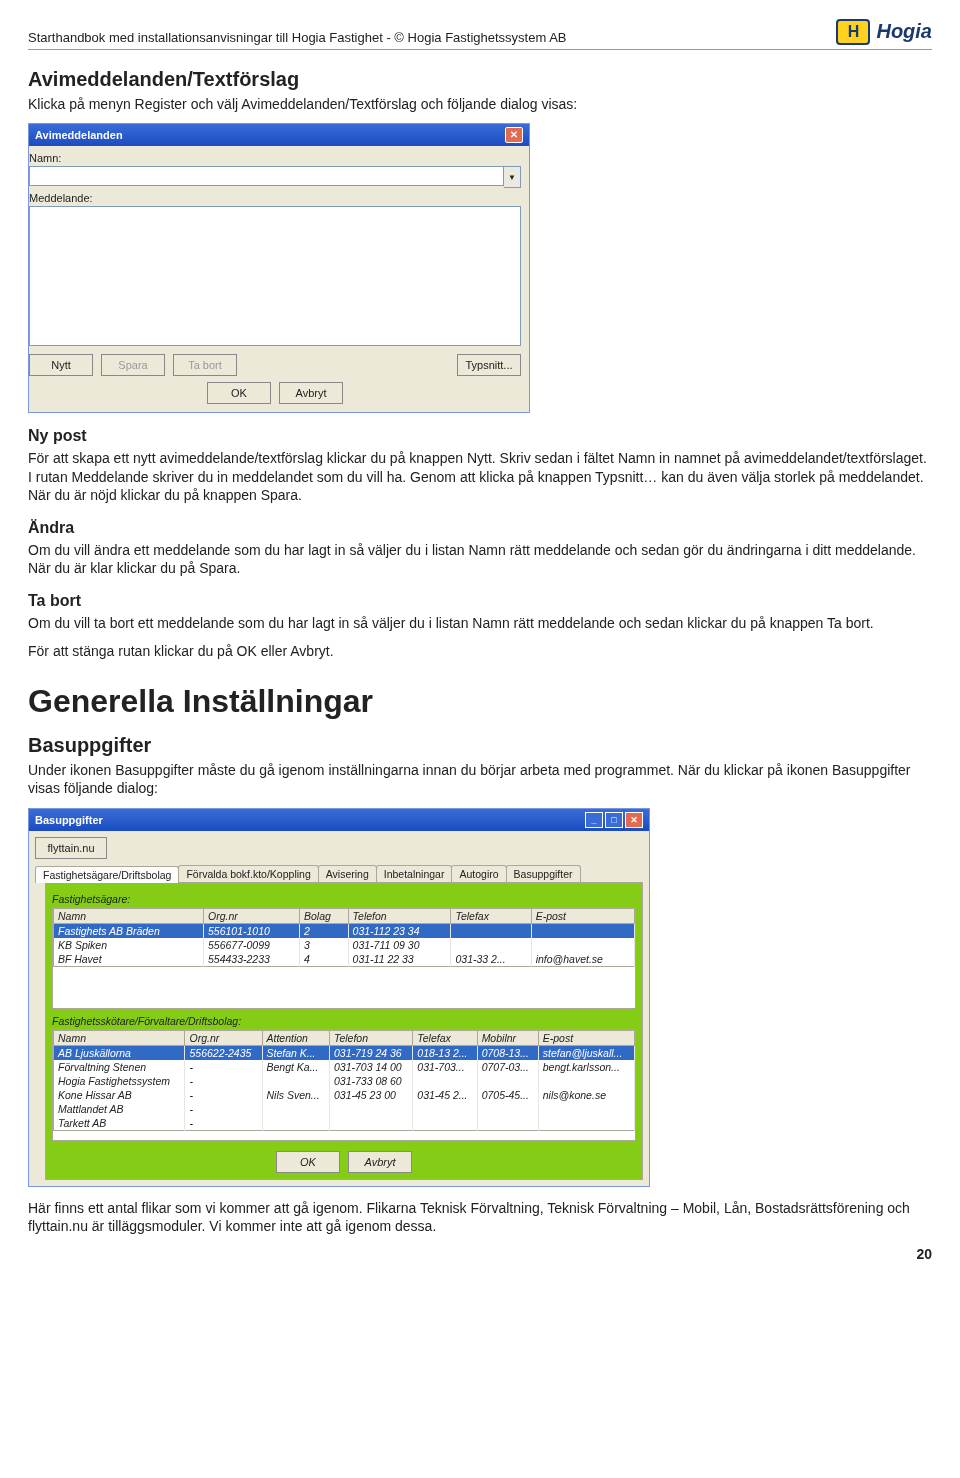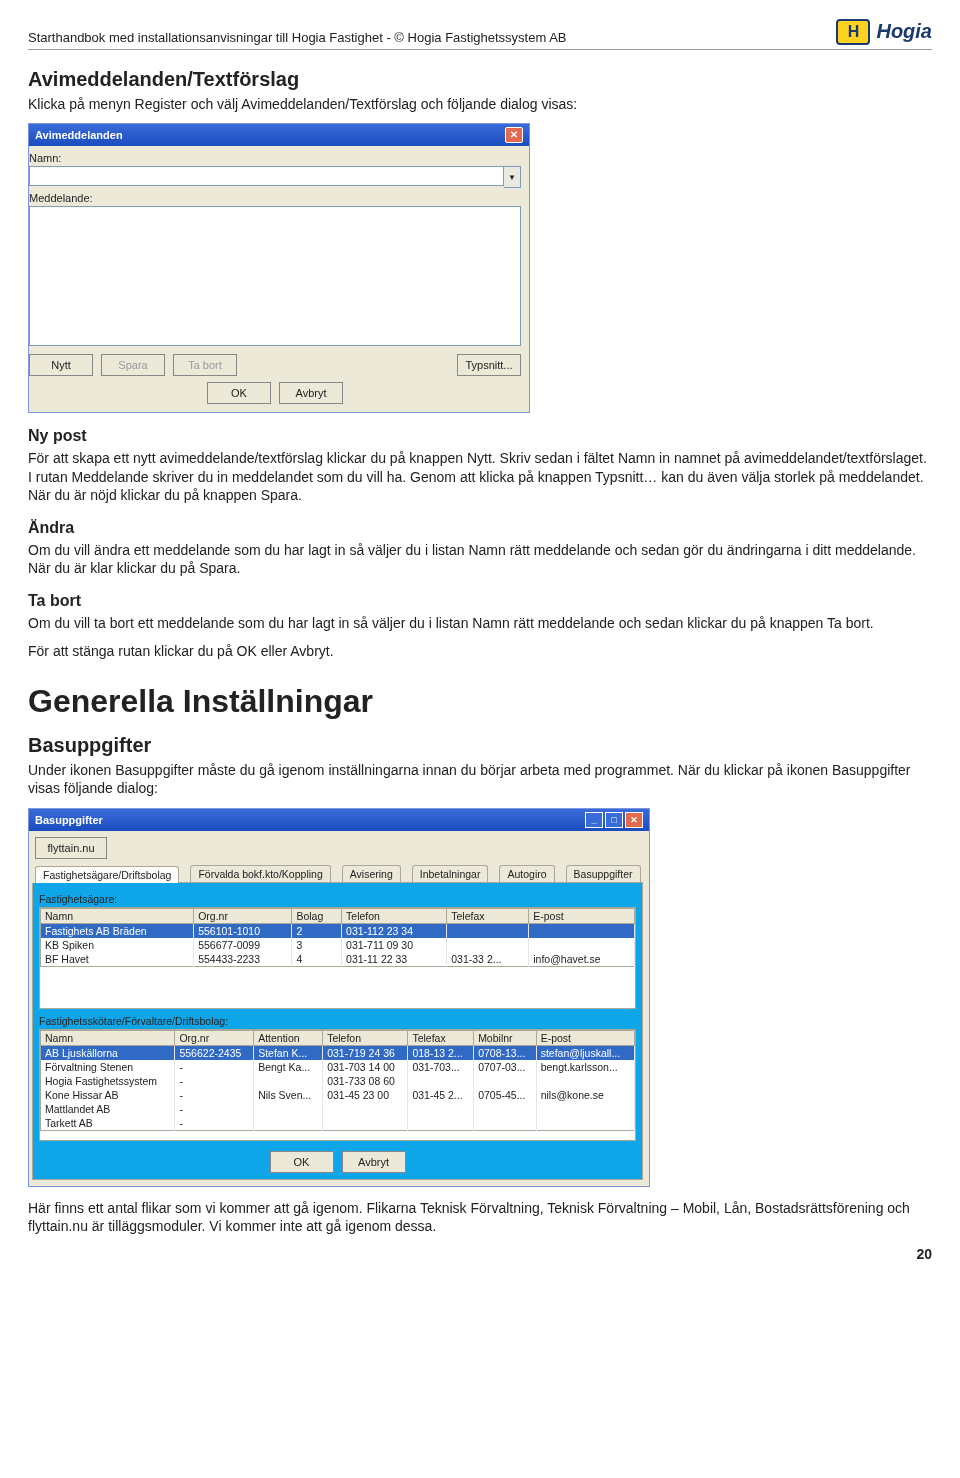"Fastighetsägare/Driftsbolag" .tabs { gap: 12px -> 0 }
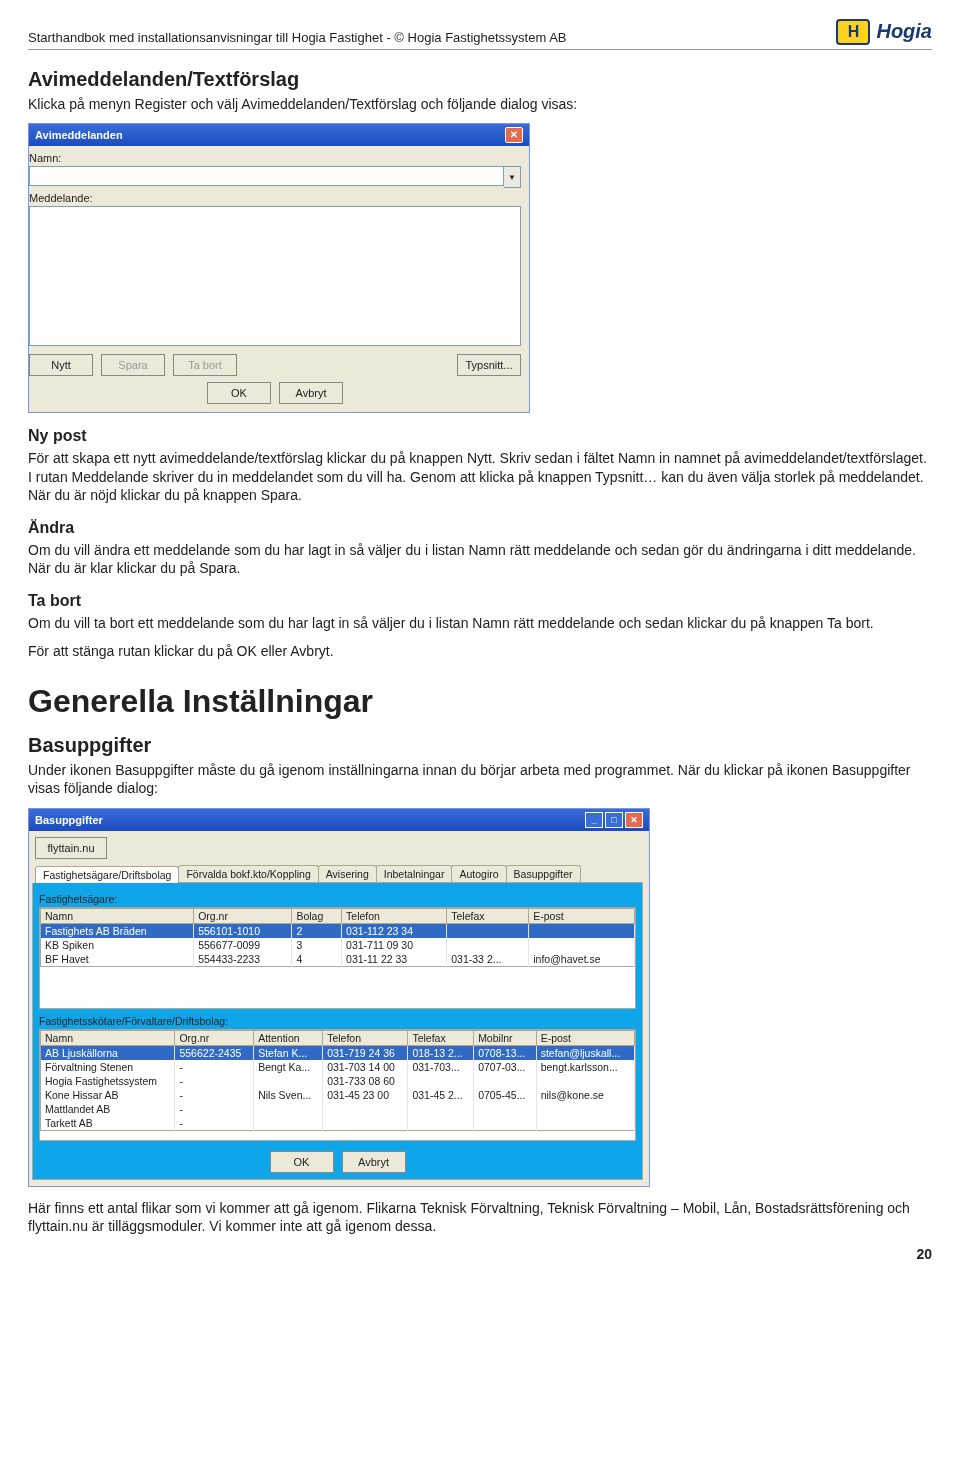"Fastighetsägare:" .panel { background: #0ea5e9 -> #84cc16; font-style: none -> italic; margin: 0 6px 6px 3px -> 0 6px 6px 16px }
